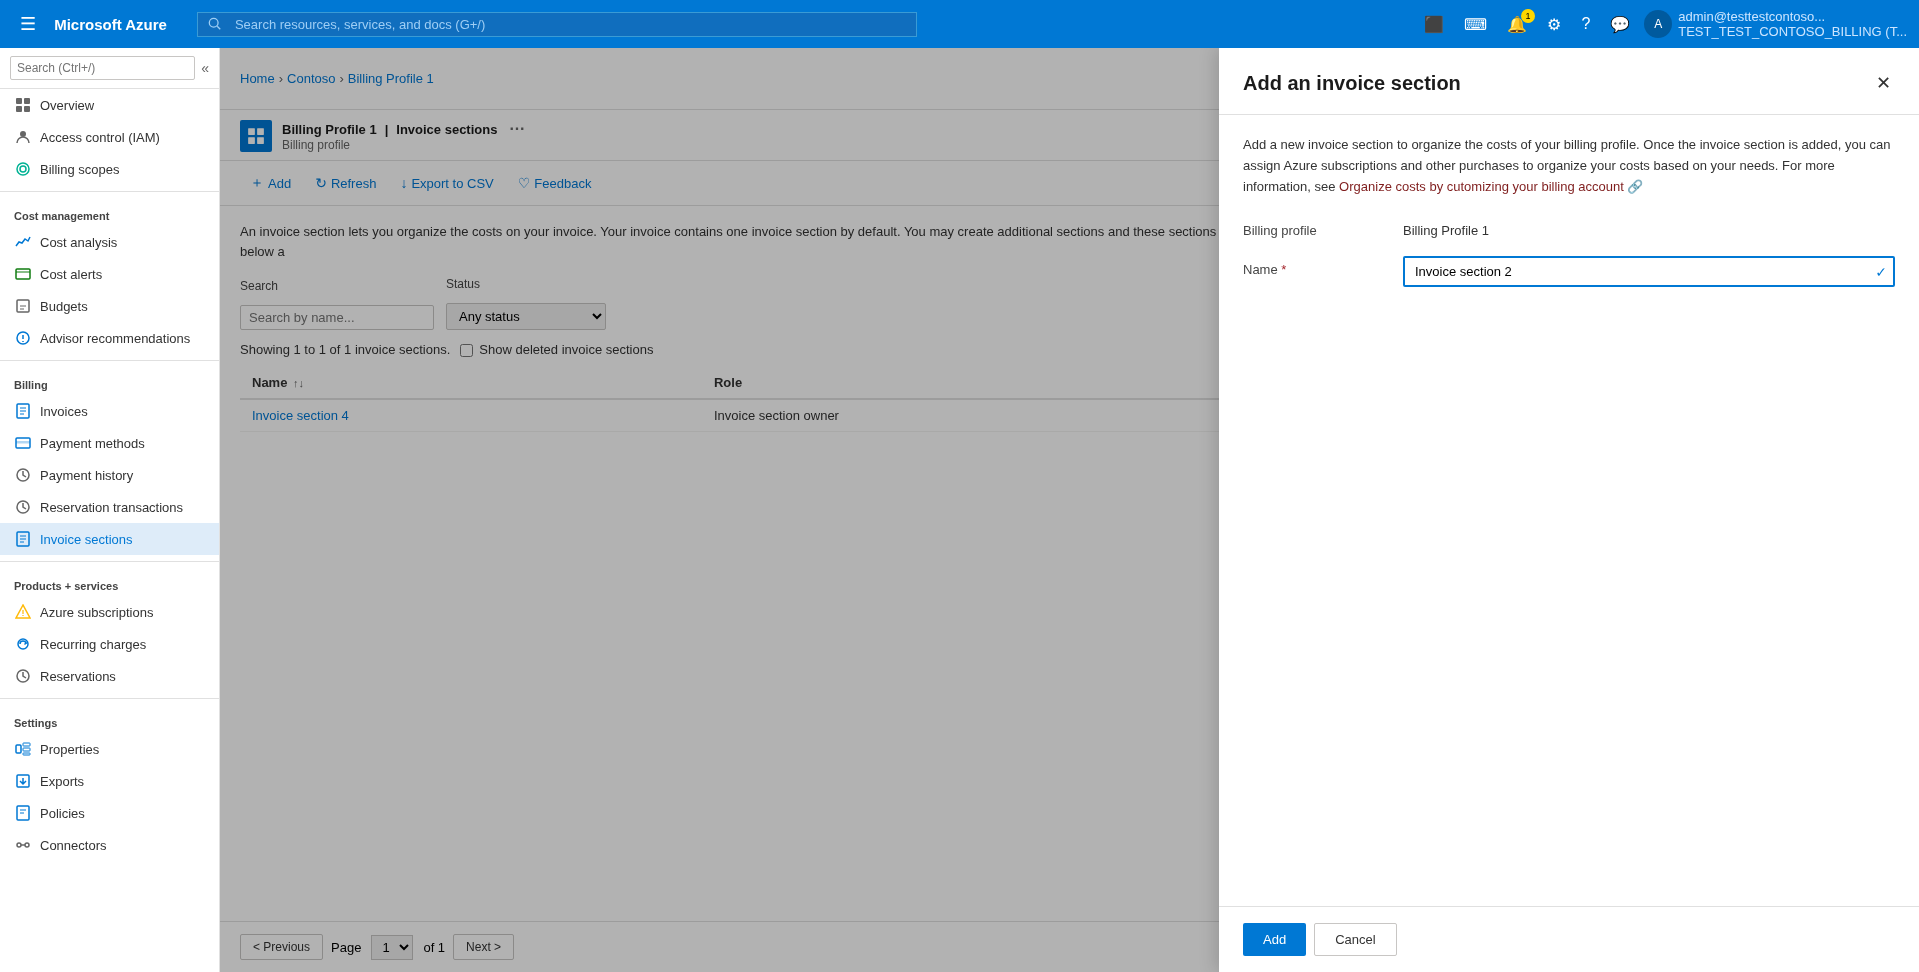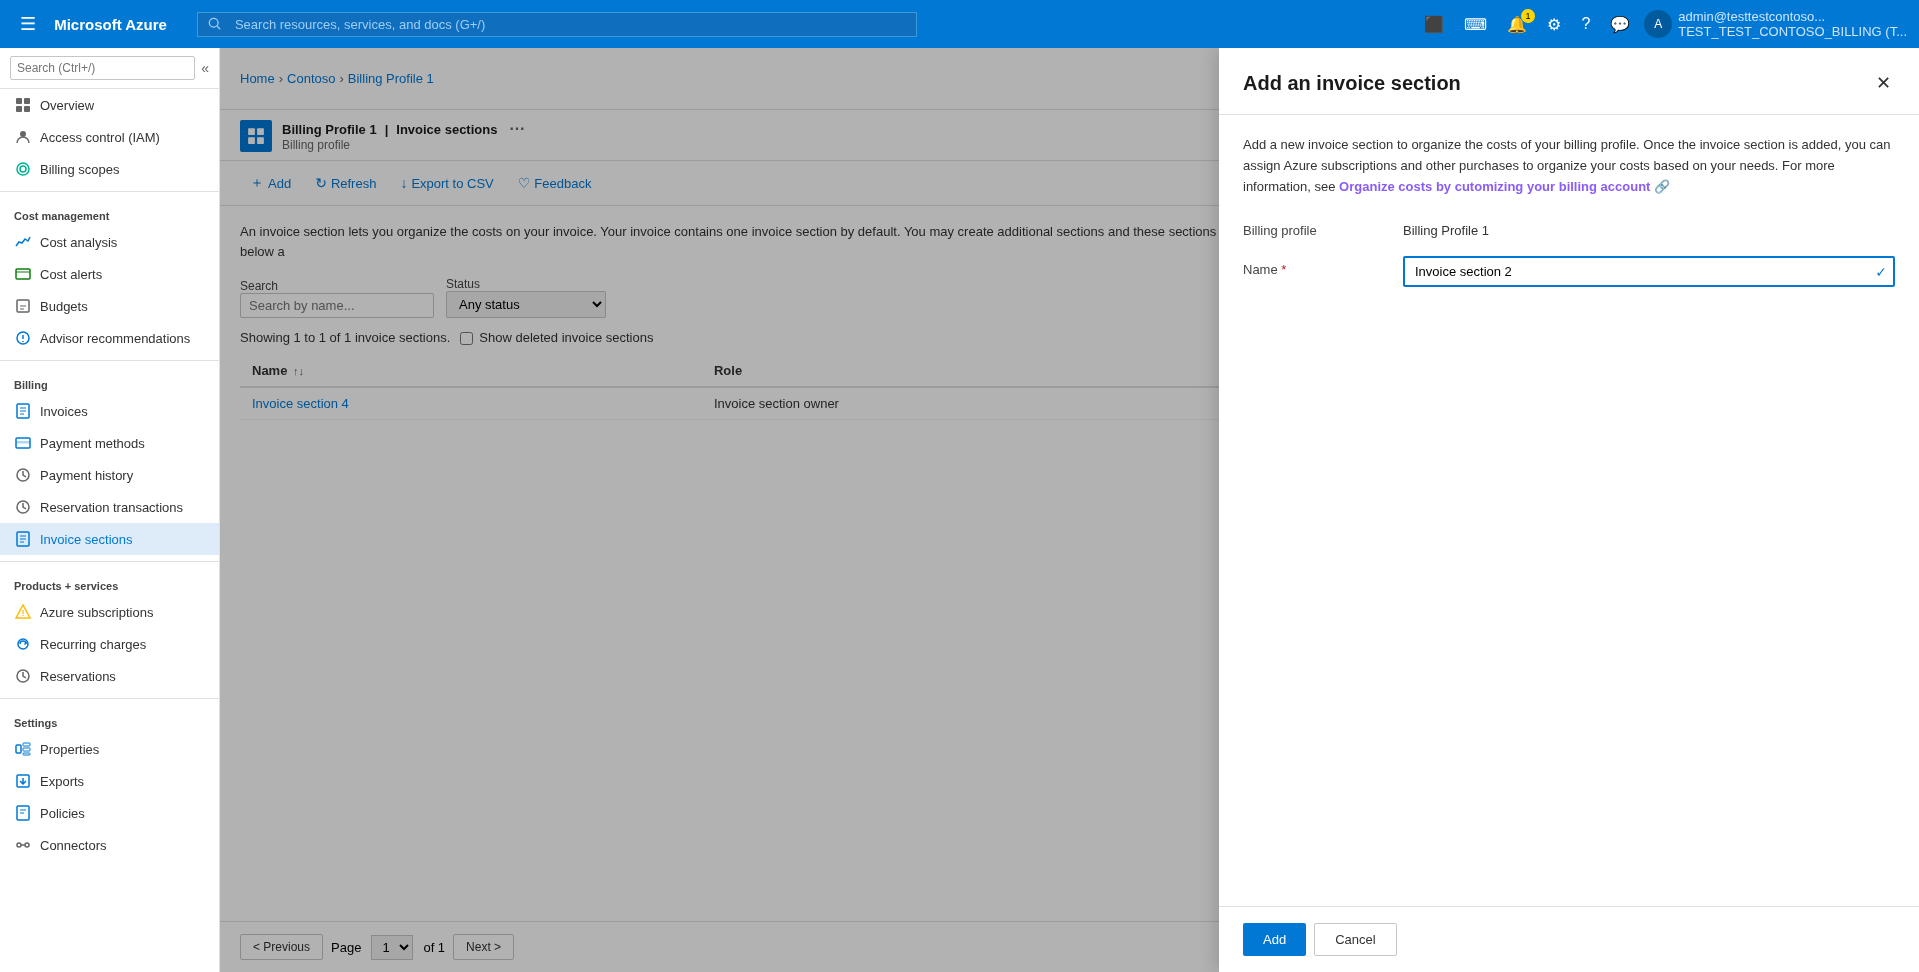"Organize costs by cutomizing your" .panel-description a { color: #8b5cf6 -> #7f1d1d; font-weight: bold -> none }
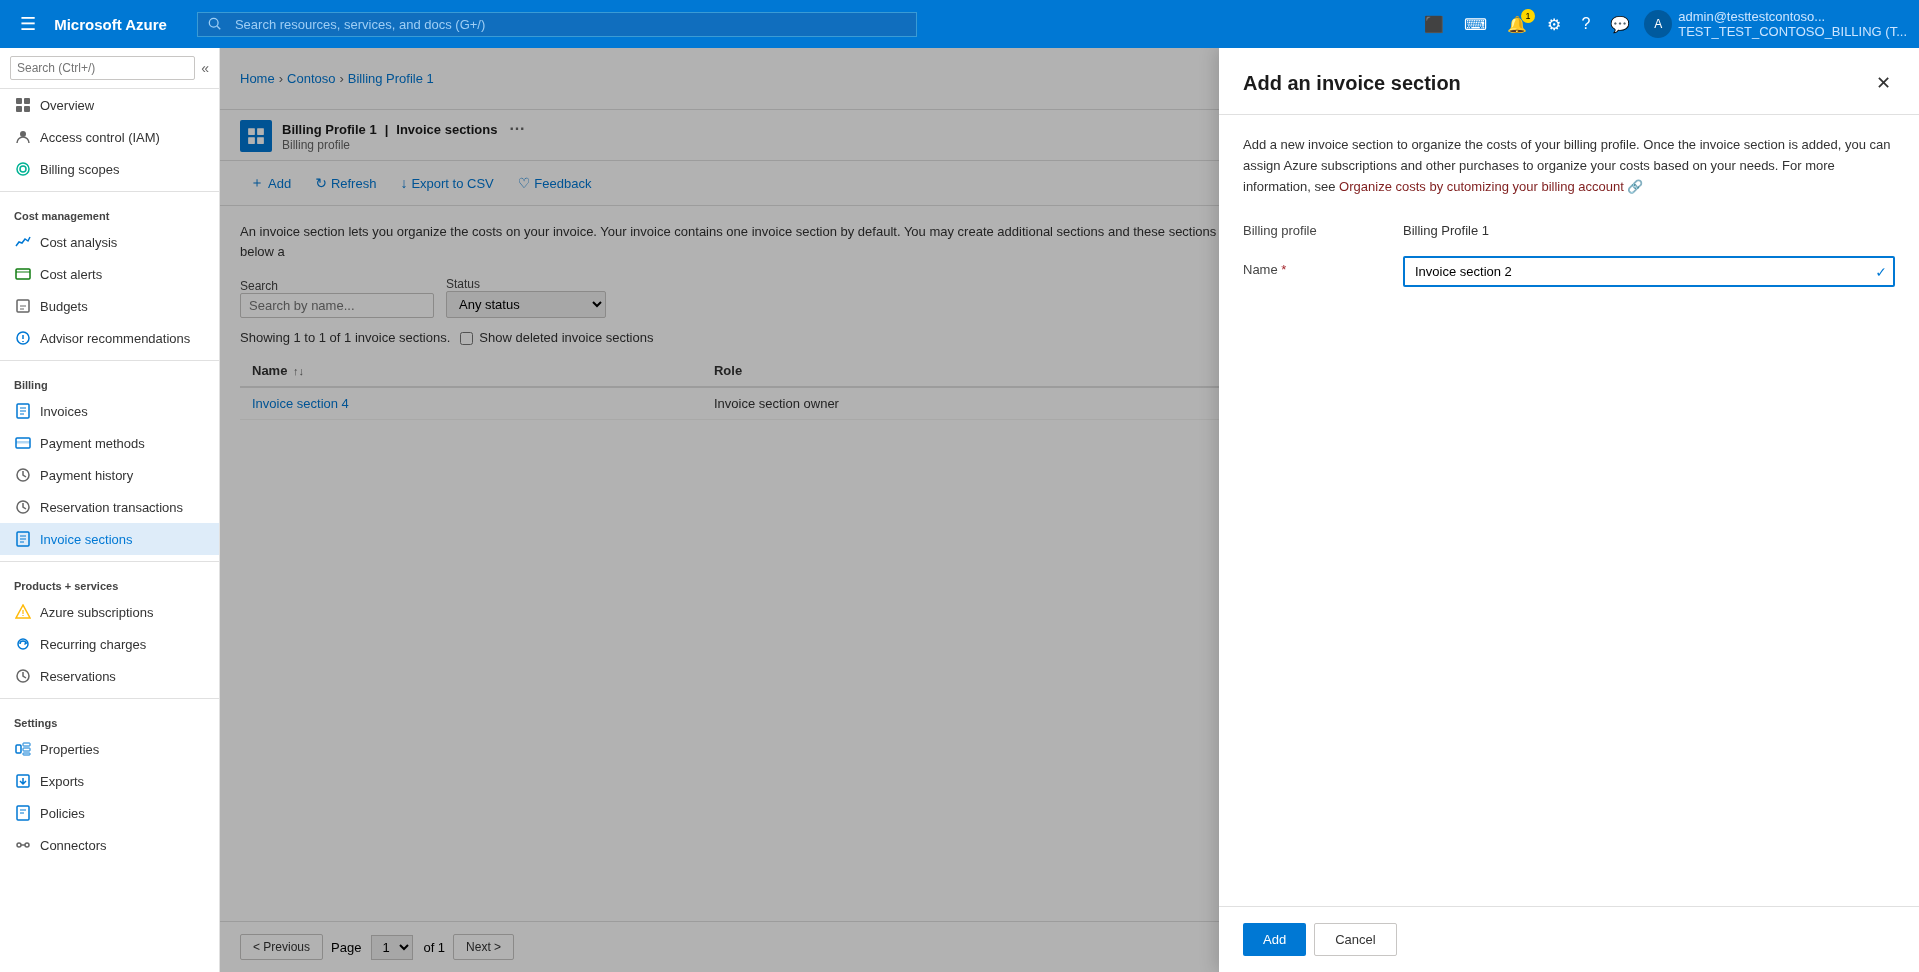"Search" .filter-group label { margin-bottom: 0 -> 12px }
